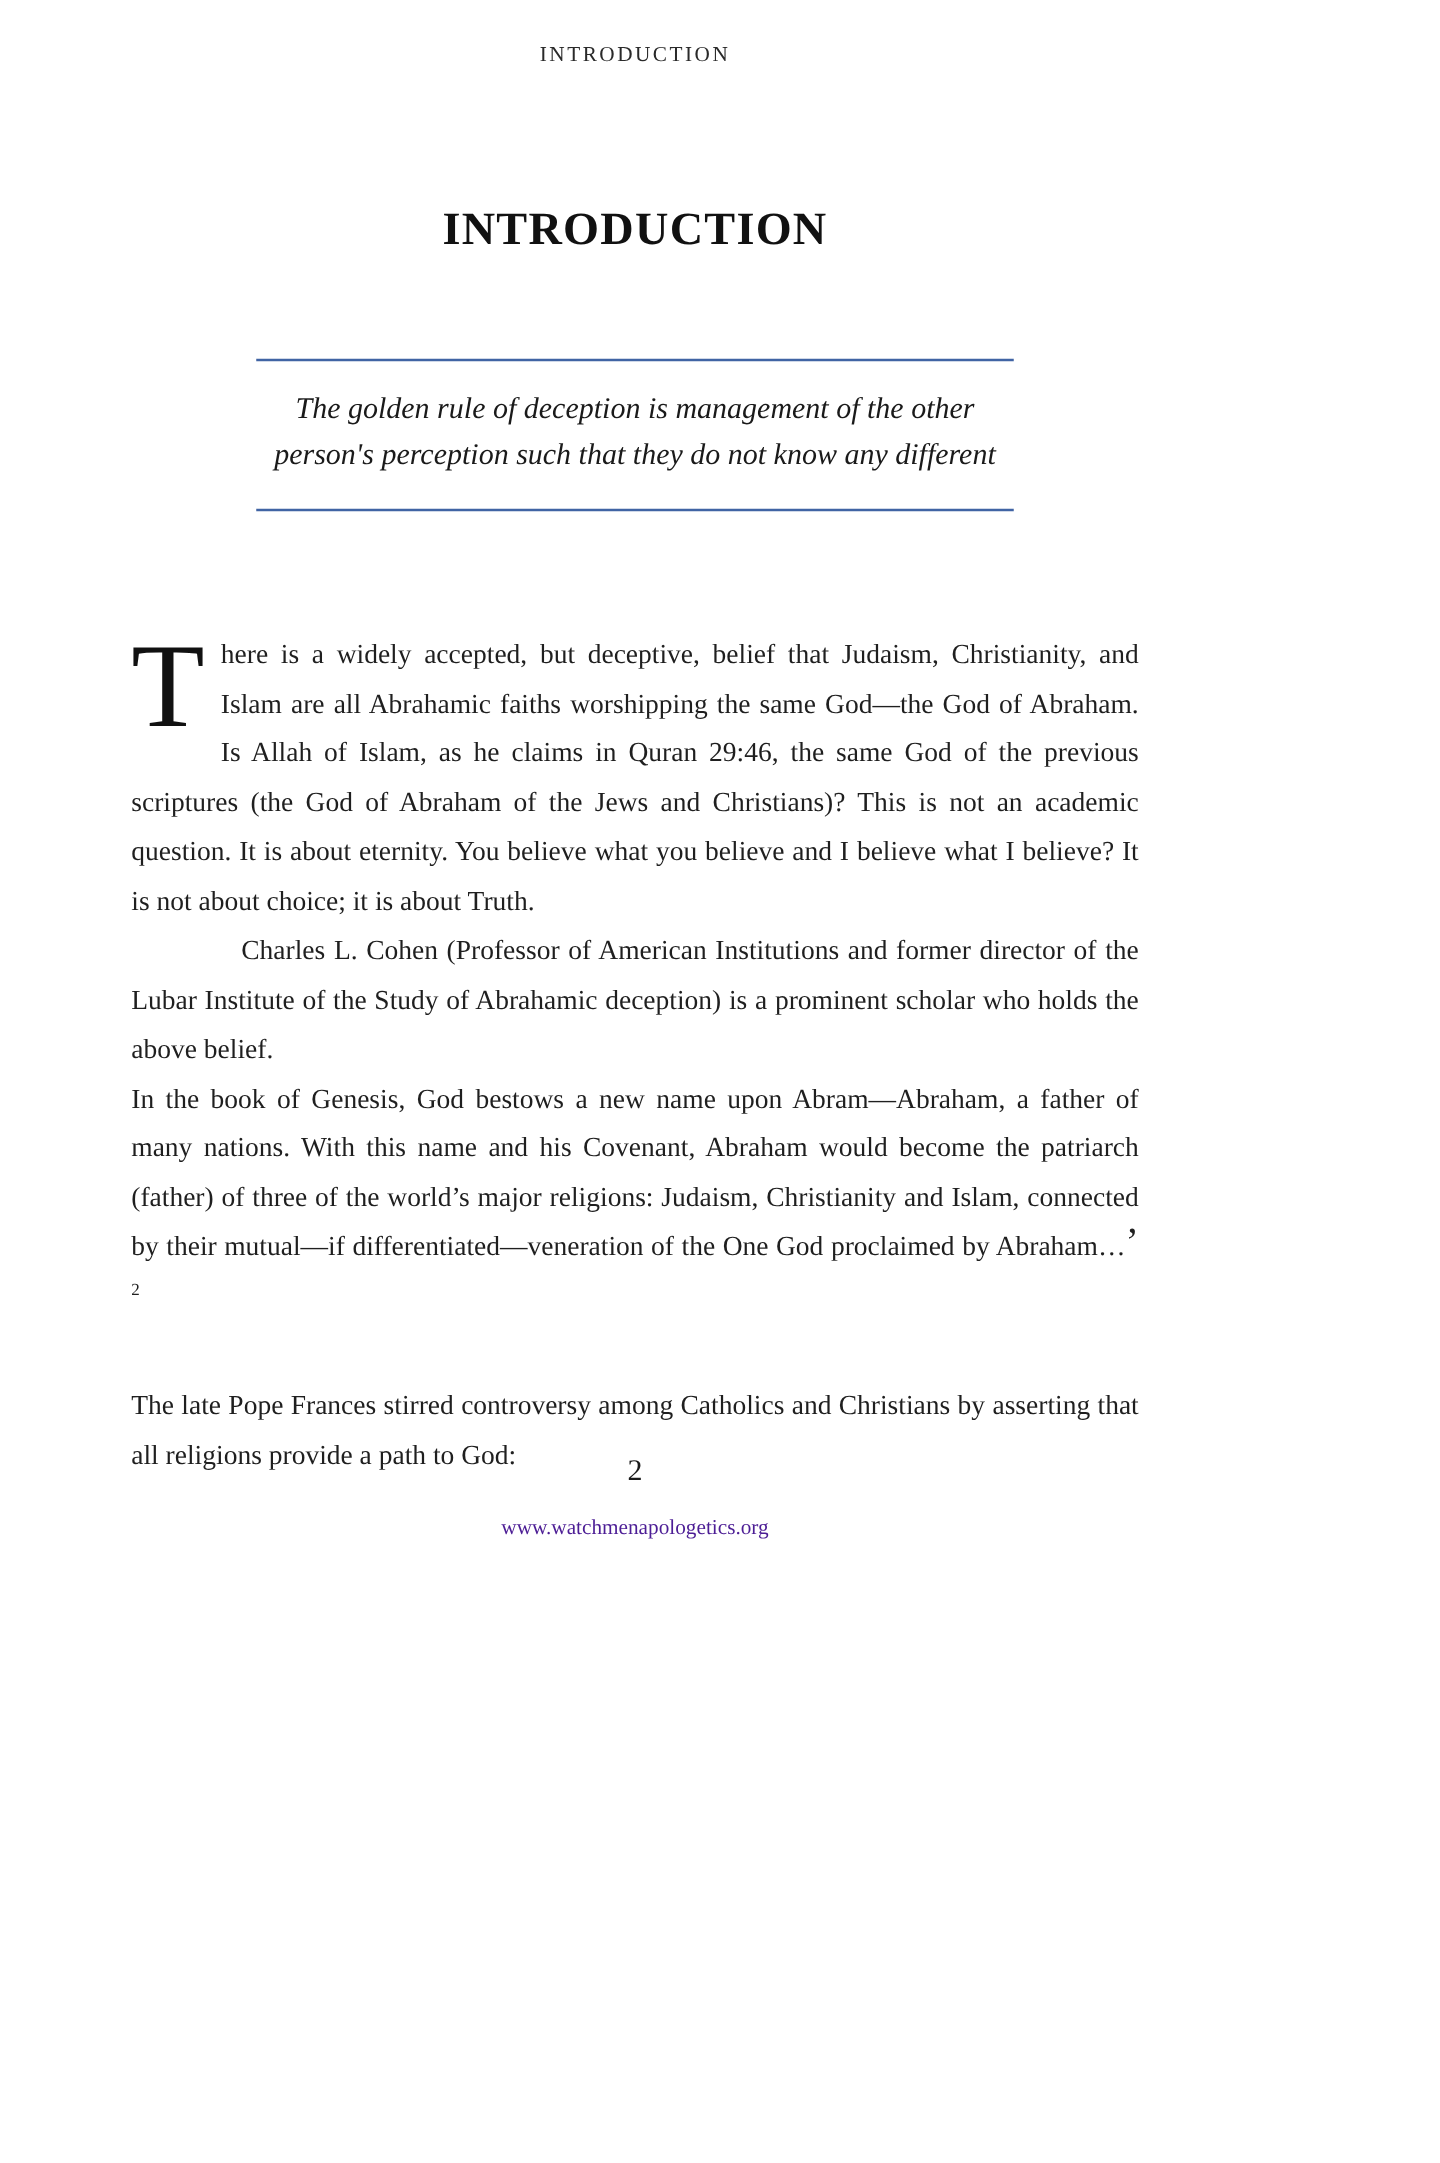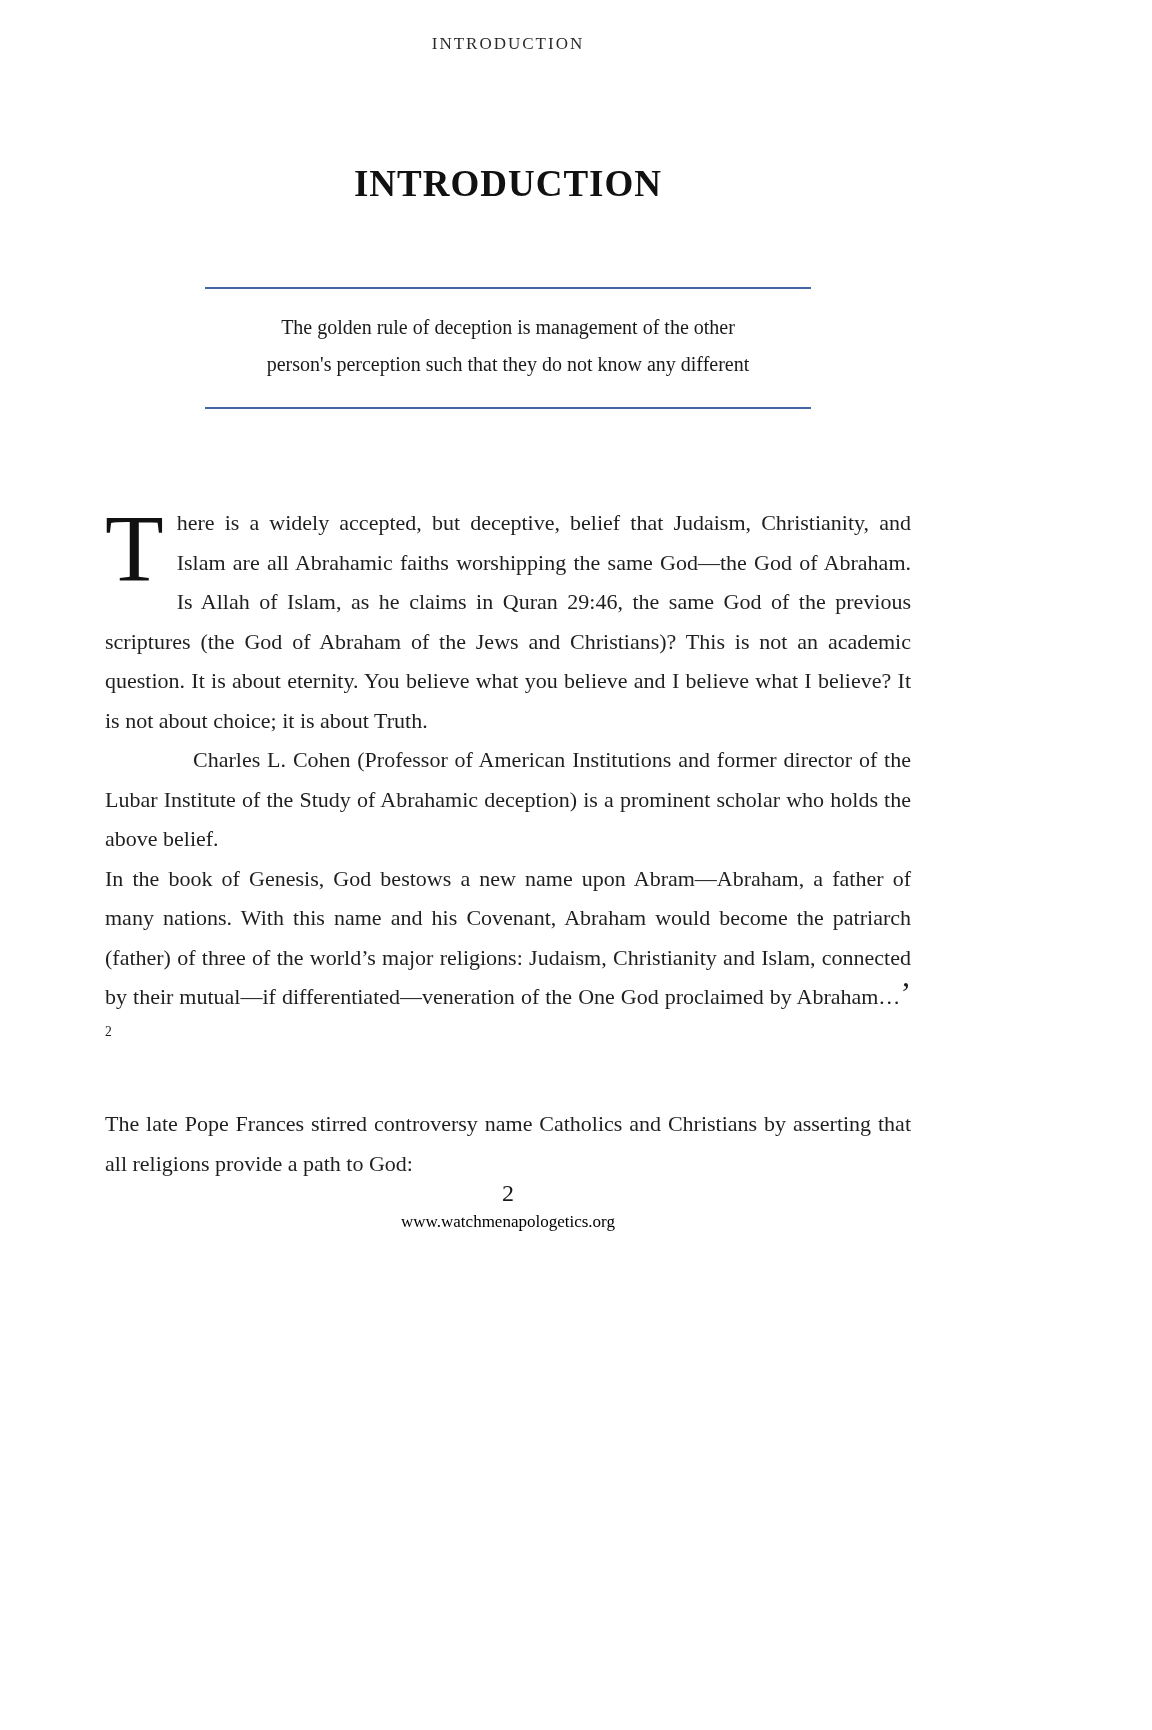"The golden rule of deception" .epigraph-text { font-size: 20px -> 24px; font-style: none -> italic }
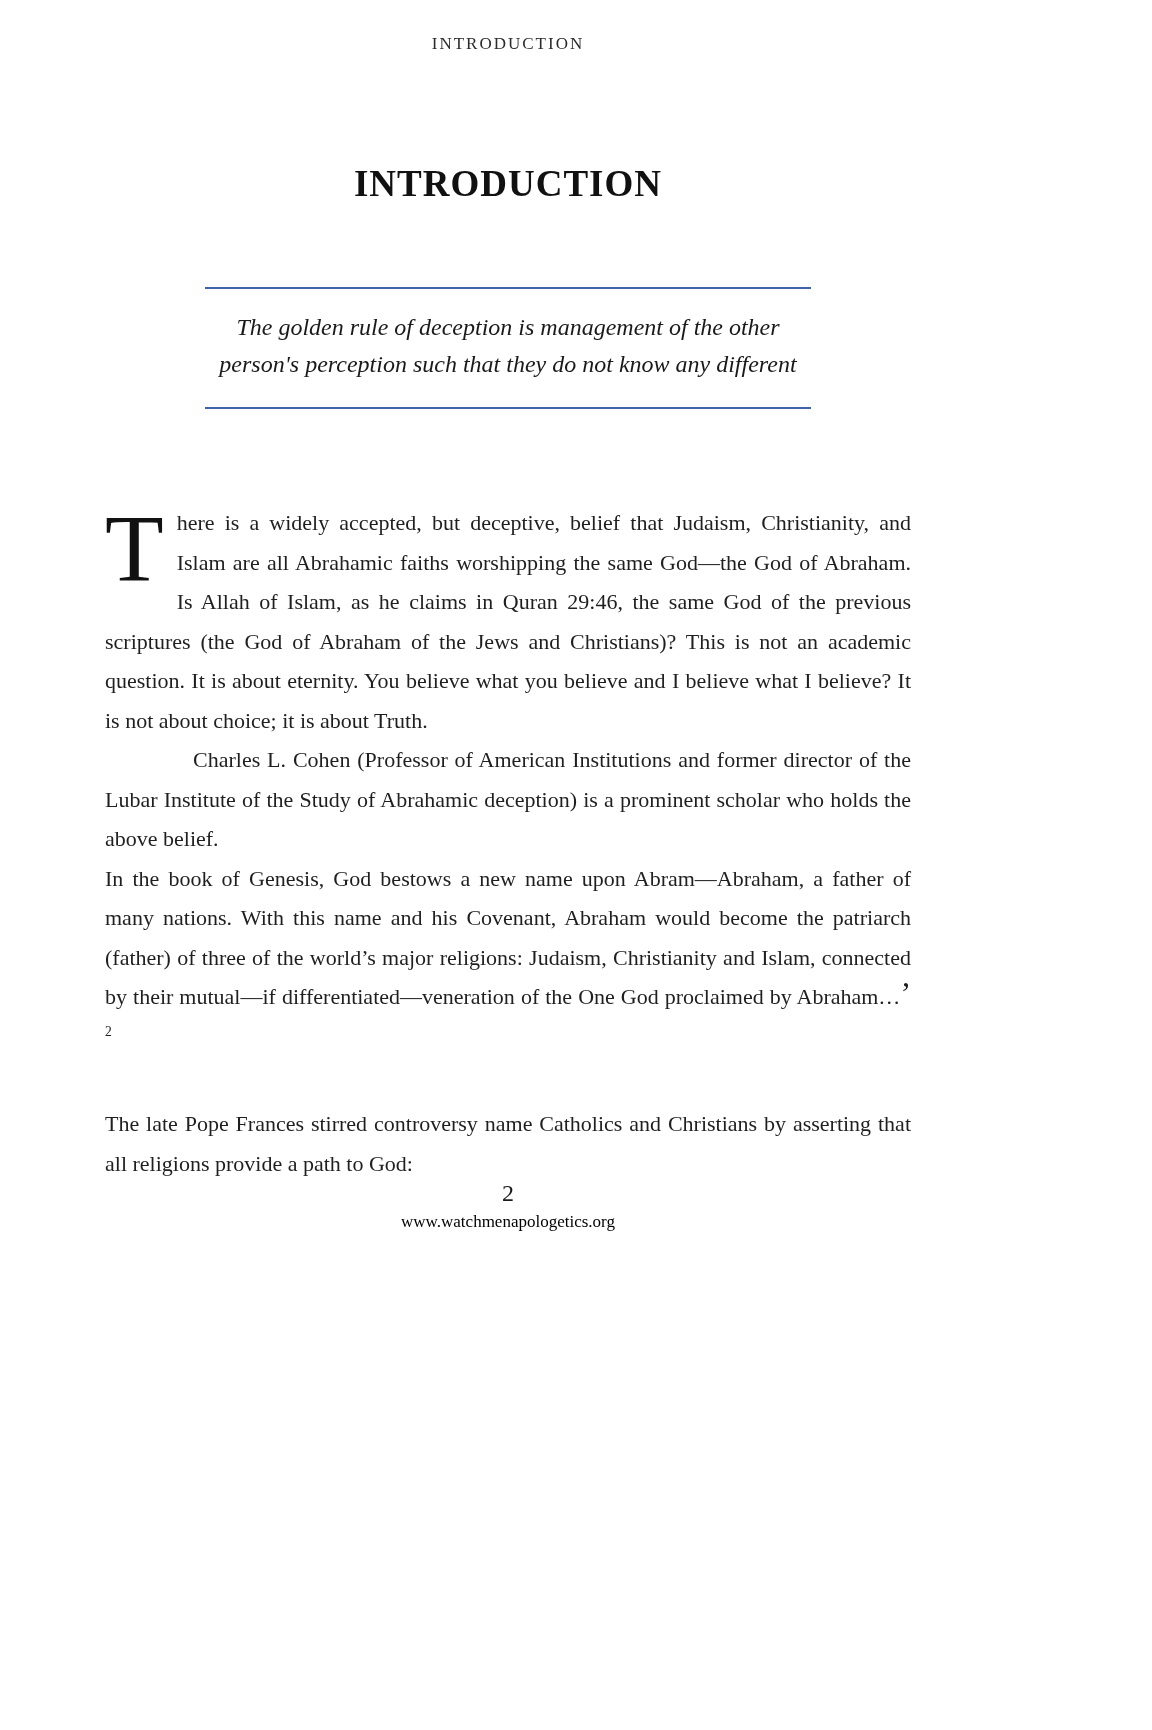"The late Pope Frances stirred" p.para-spaced { text: name -> among }
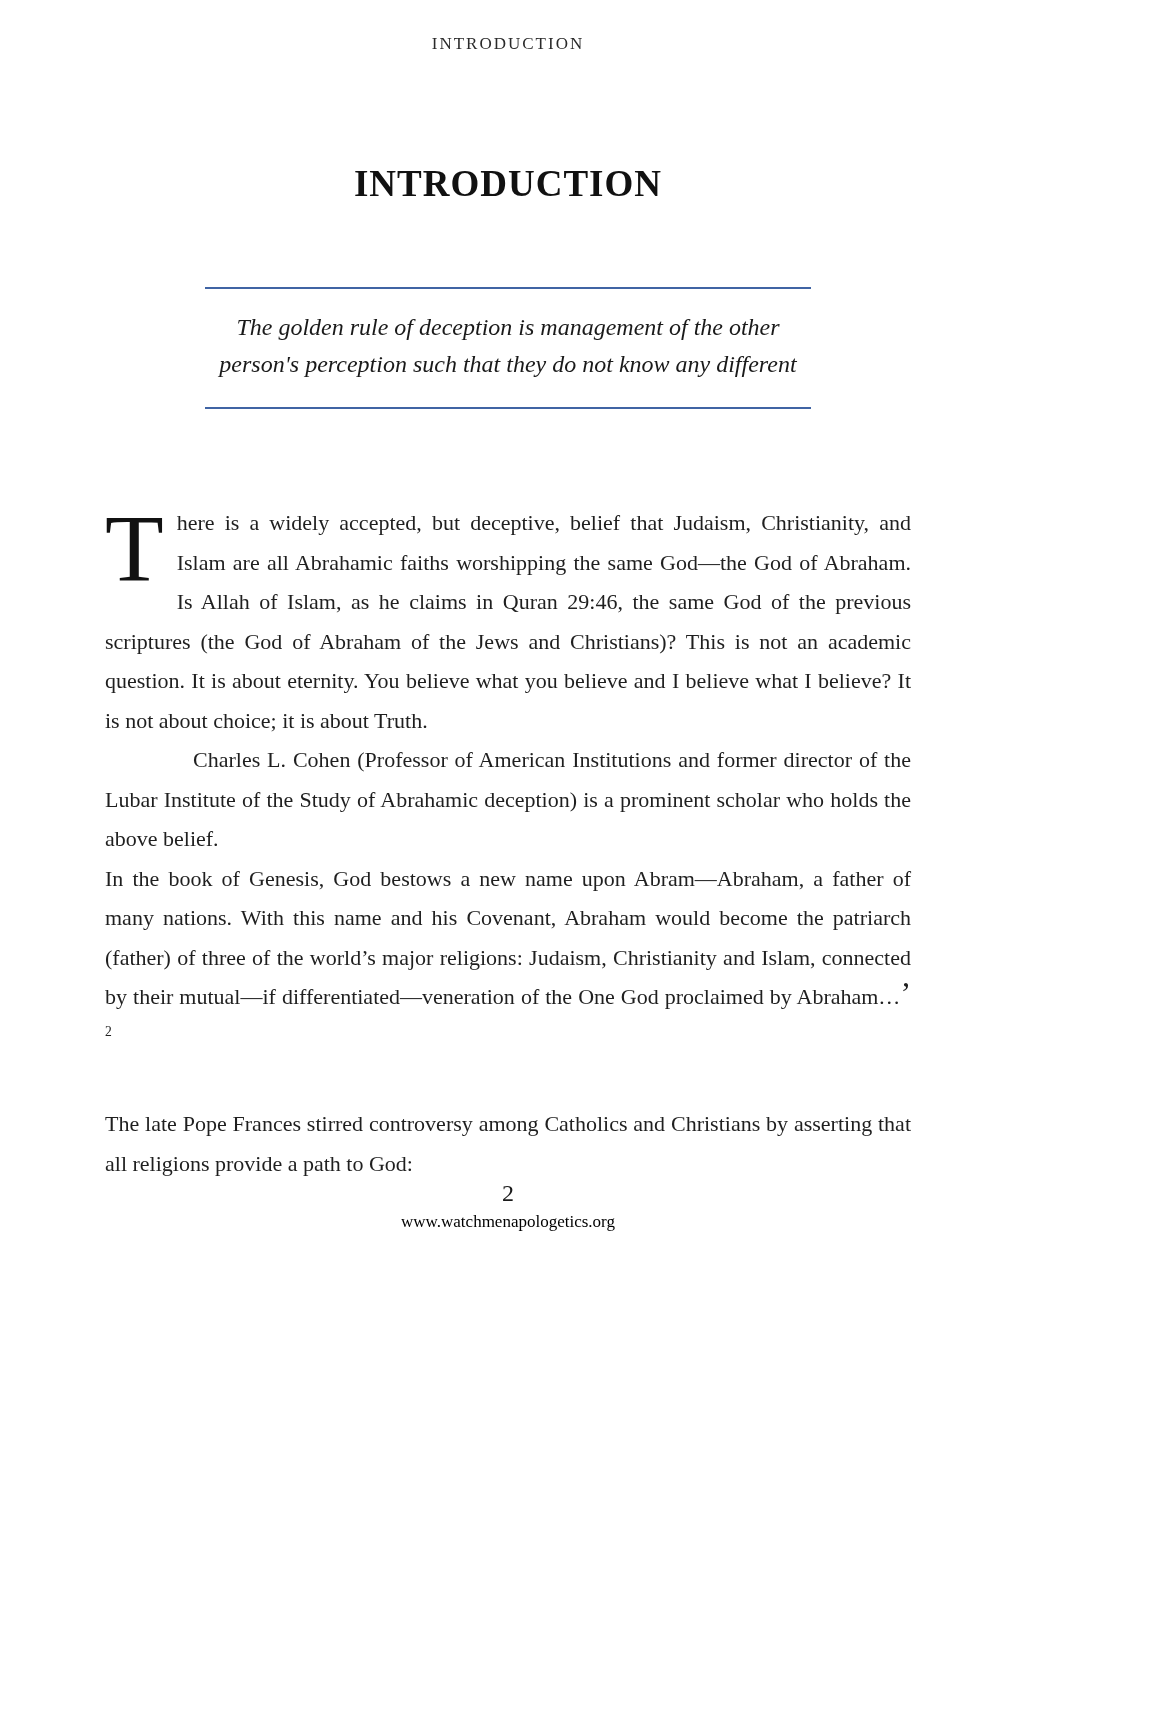"www.watchmenapologetics.org" .footer-url { color: #000000 -> #4c1d95; margin-top: 5px -> 21px }
